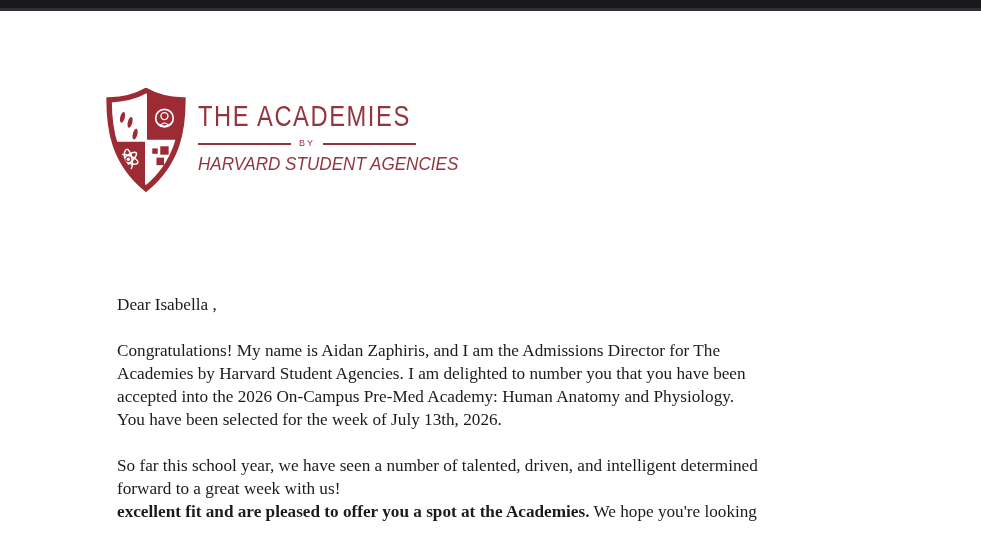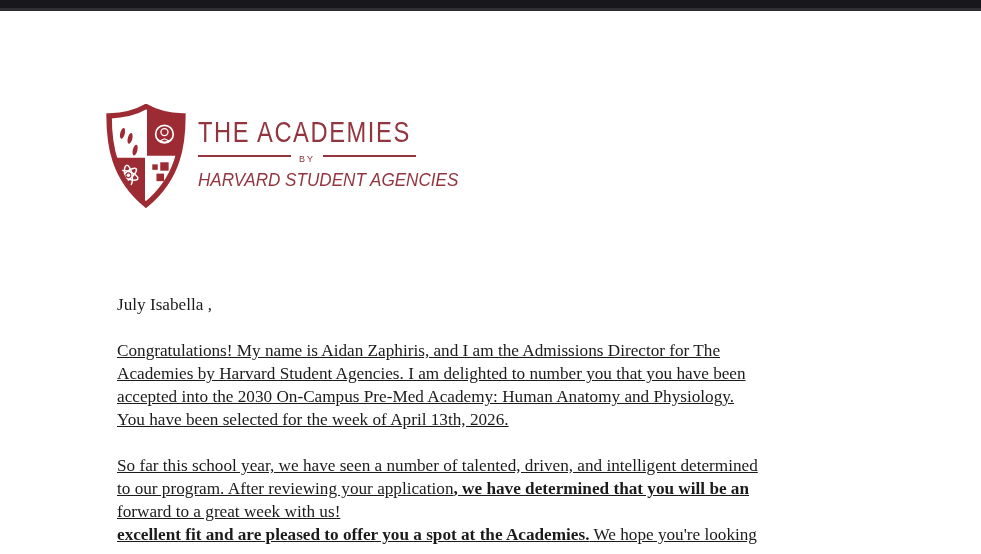"THE ACADEMIES" .logo { top: 104px -> 88px }
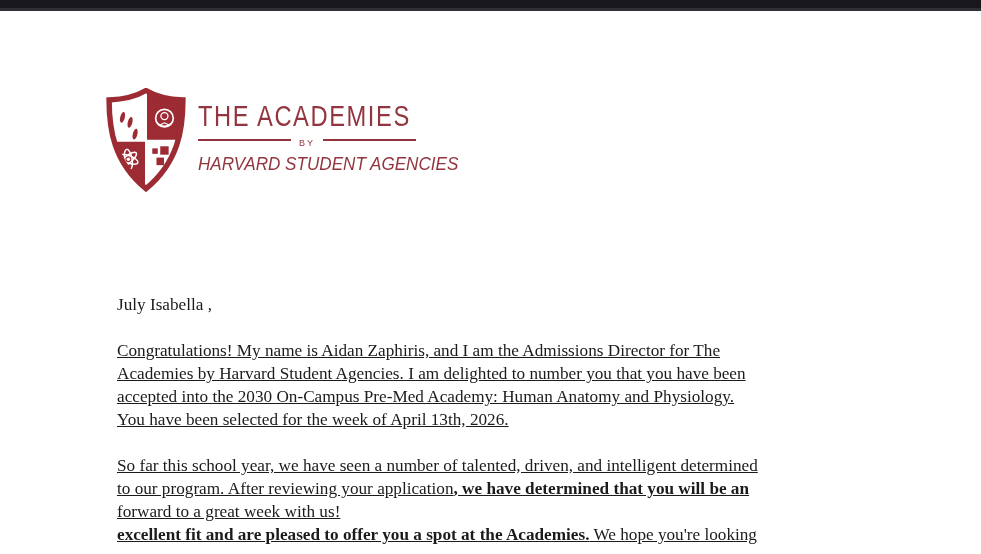"BY" .by-row { align-items: none -> center }
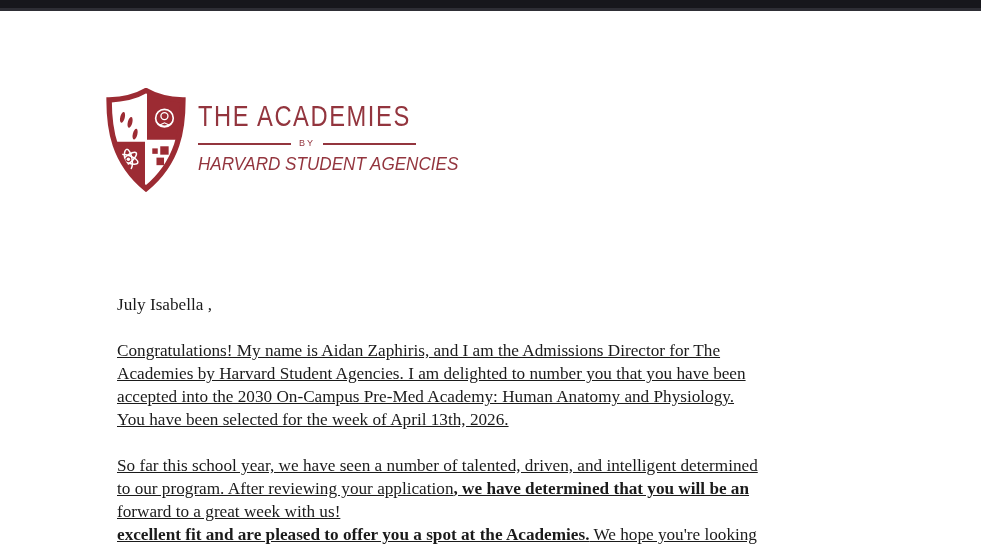"July Isabella ," div.salutation { text: July -> Dear }
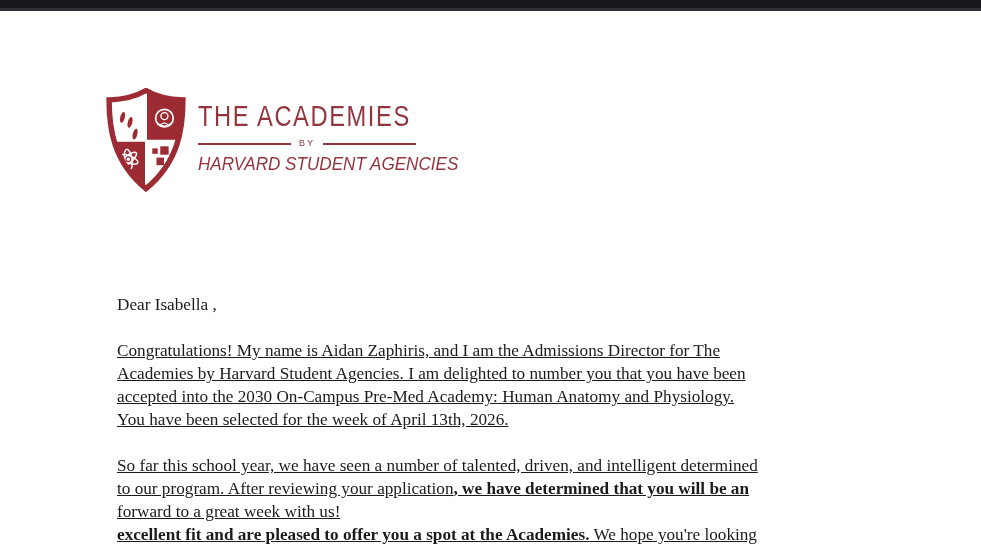"Congratulations! My name is Aidan" .para { text-decoration: underline -> none }
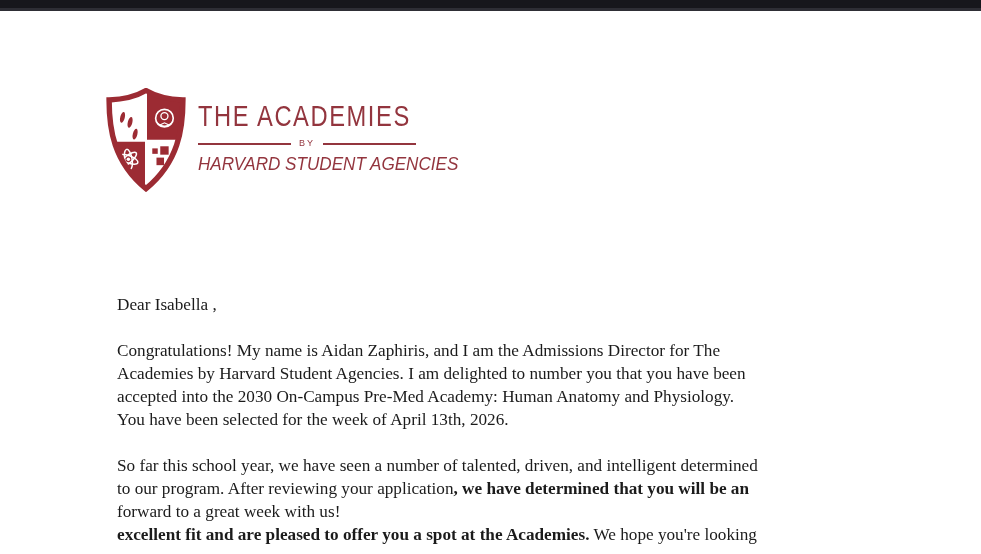"accepted into the 2030 On-Campus" span { text: 2030 -> 2026 }
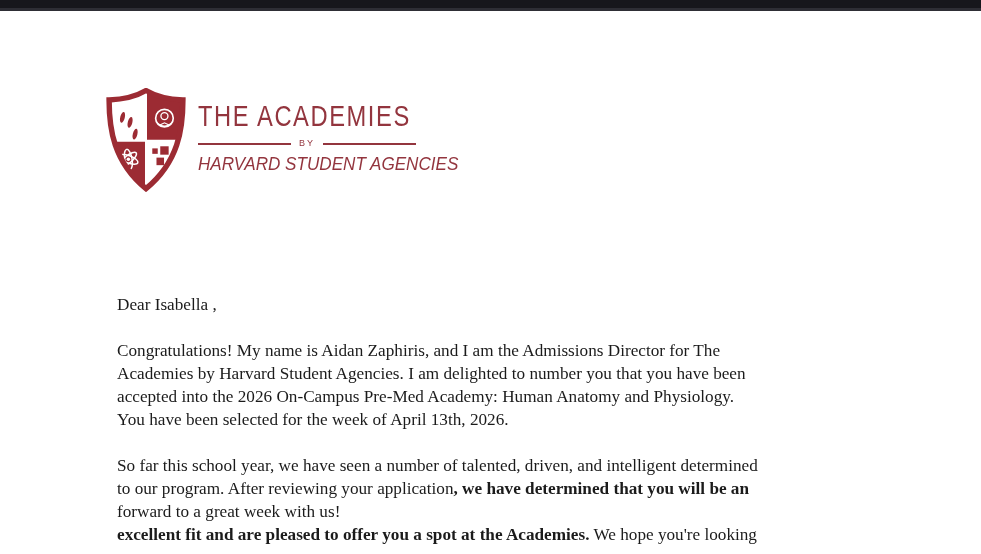"You have been selected for" span { text: April -> July }
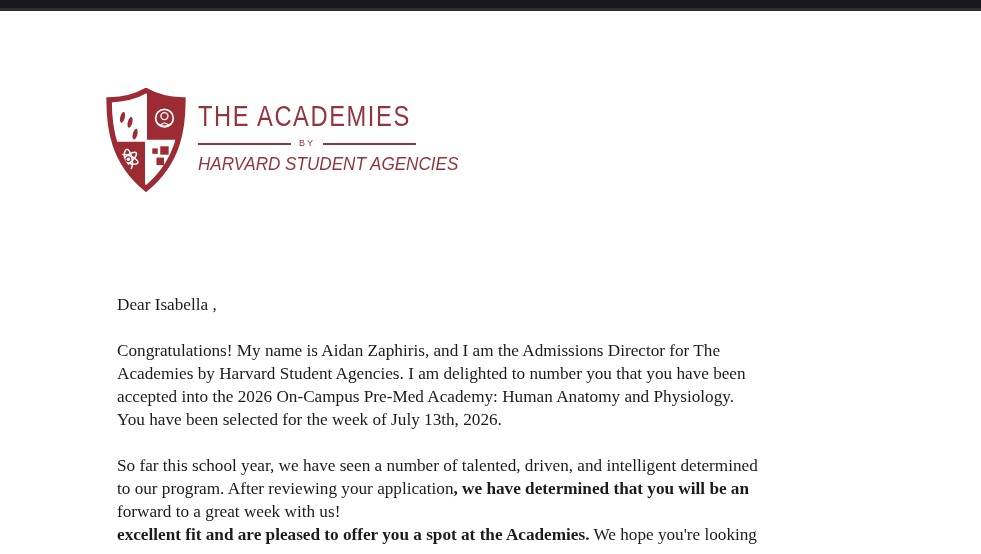"to our program. After reviewing" div.line { html: <div><span>to our program. After reviewing your application</span><span>, we have determined that you will be an</span></div> -> none }
